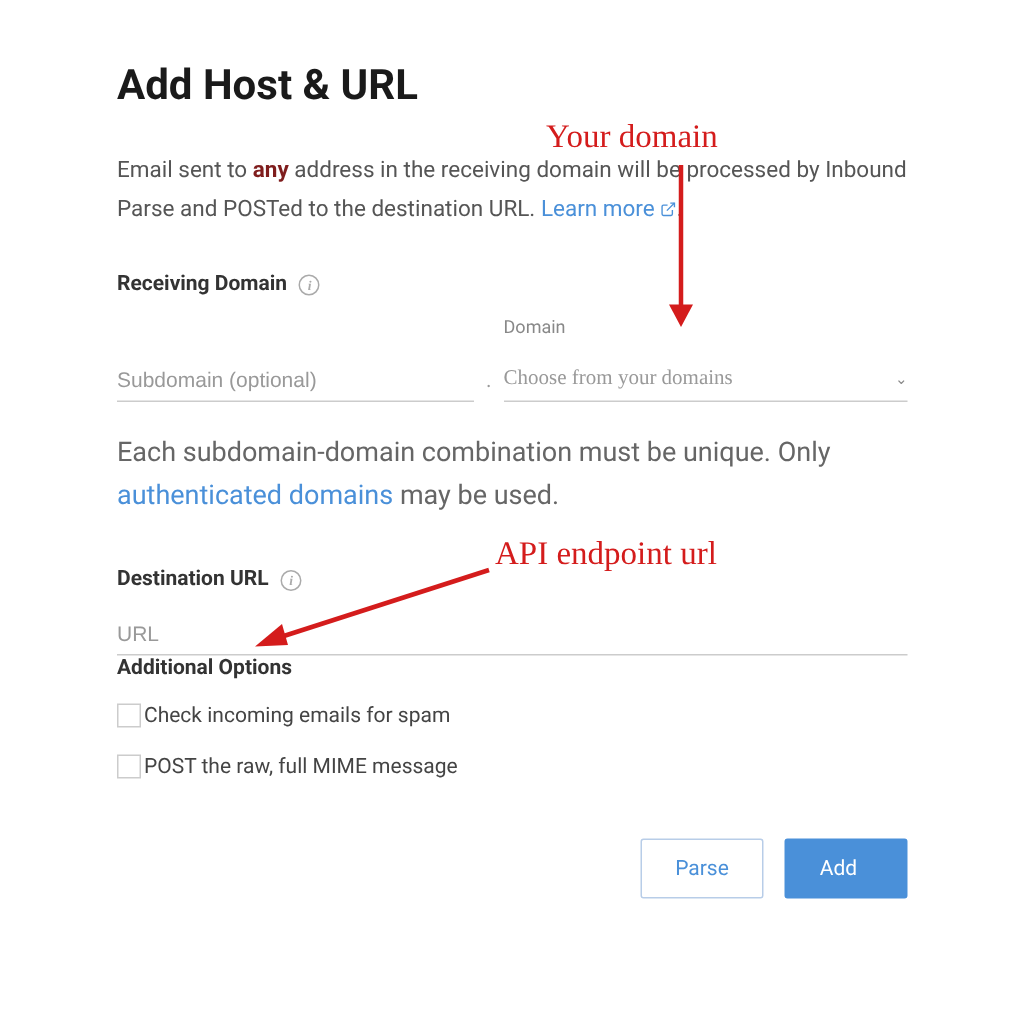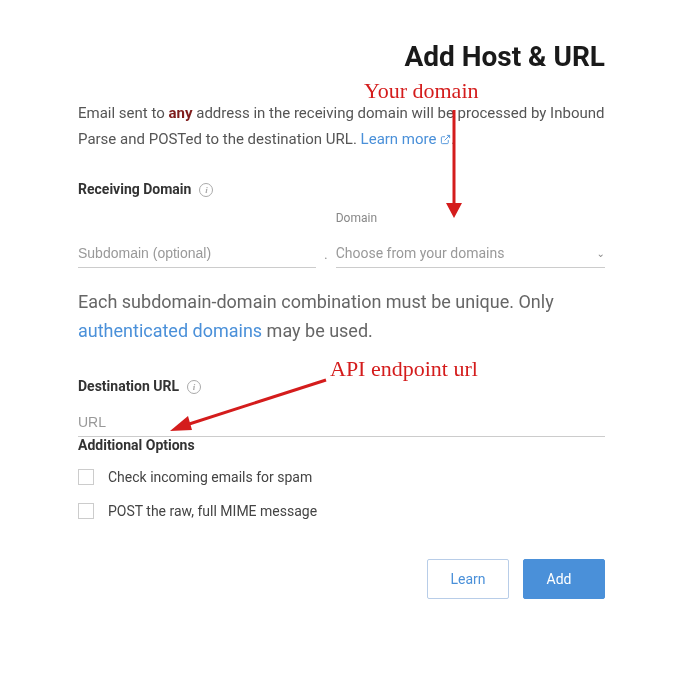"Add Host & URL" h1 { text-align: right -> none }
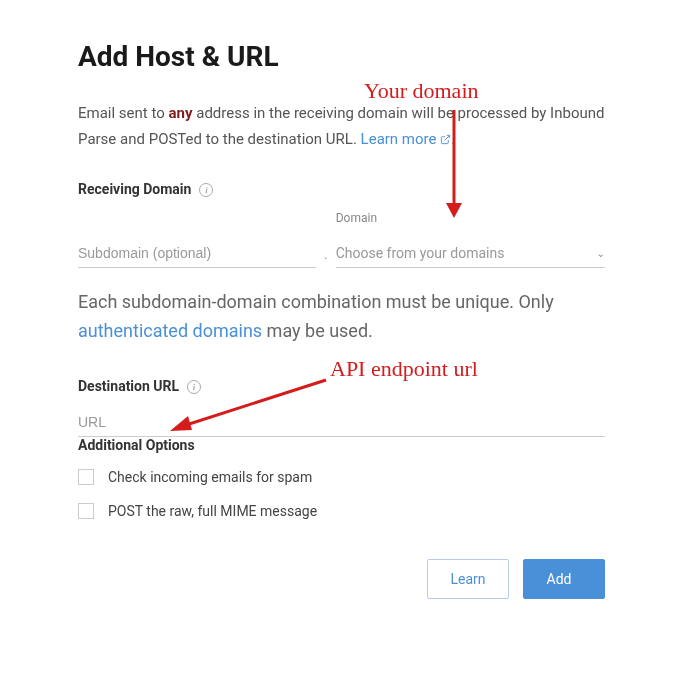"Choose from your domains" .select-wrap { font-family: none -> Liberation Serif, serif }
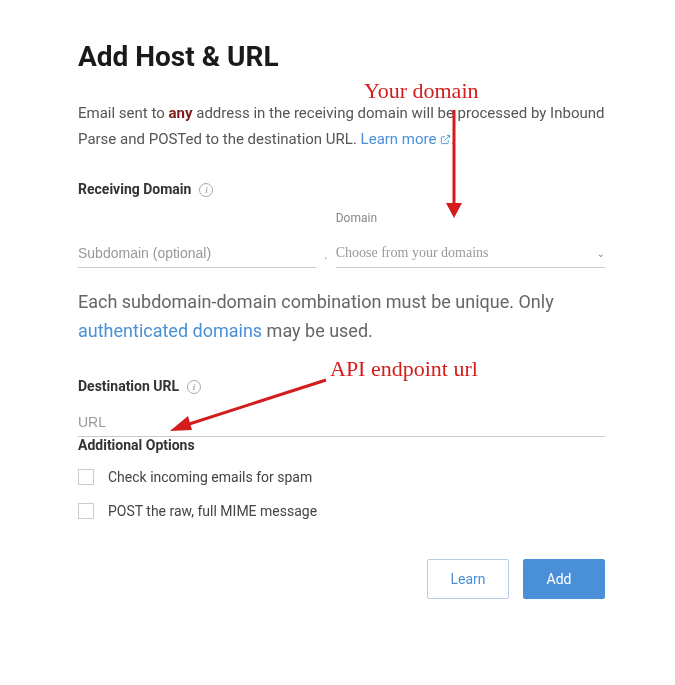"Check incoming emails for spam" .checkbox-row { gap: 14px -> 2px }
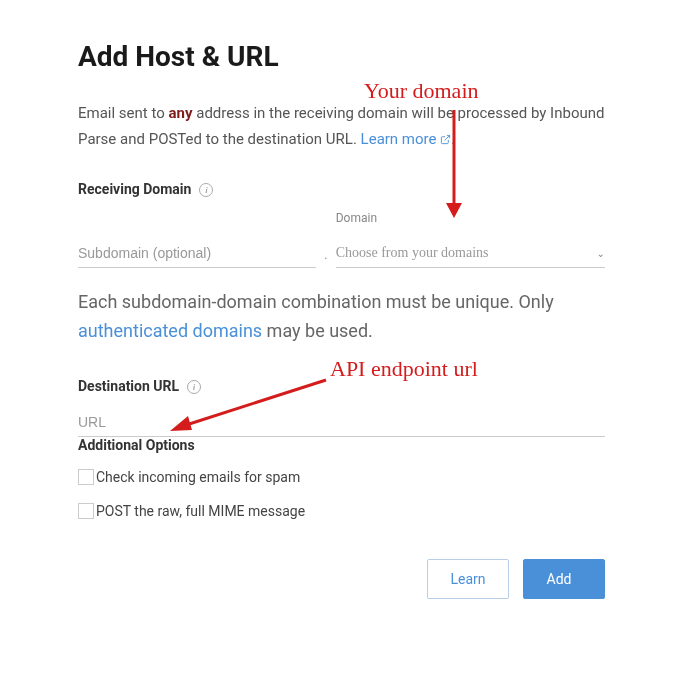"Learn" button.secondary { text: Learn -> Parse }
